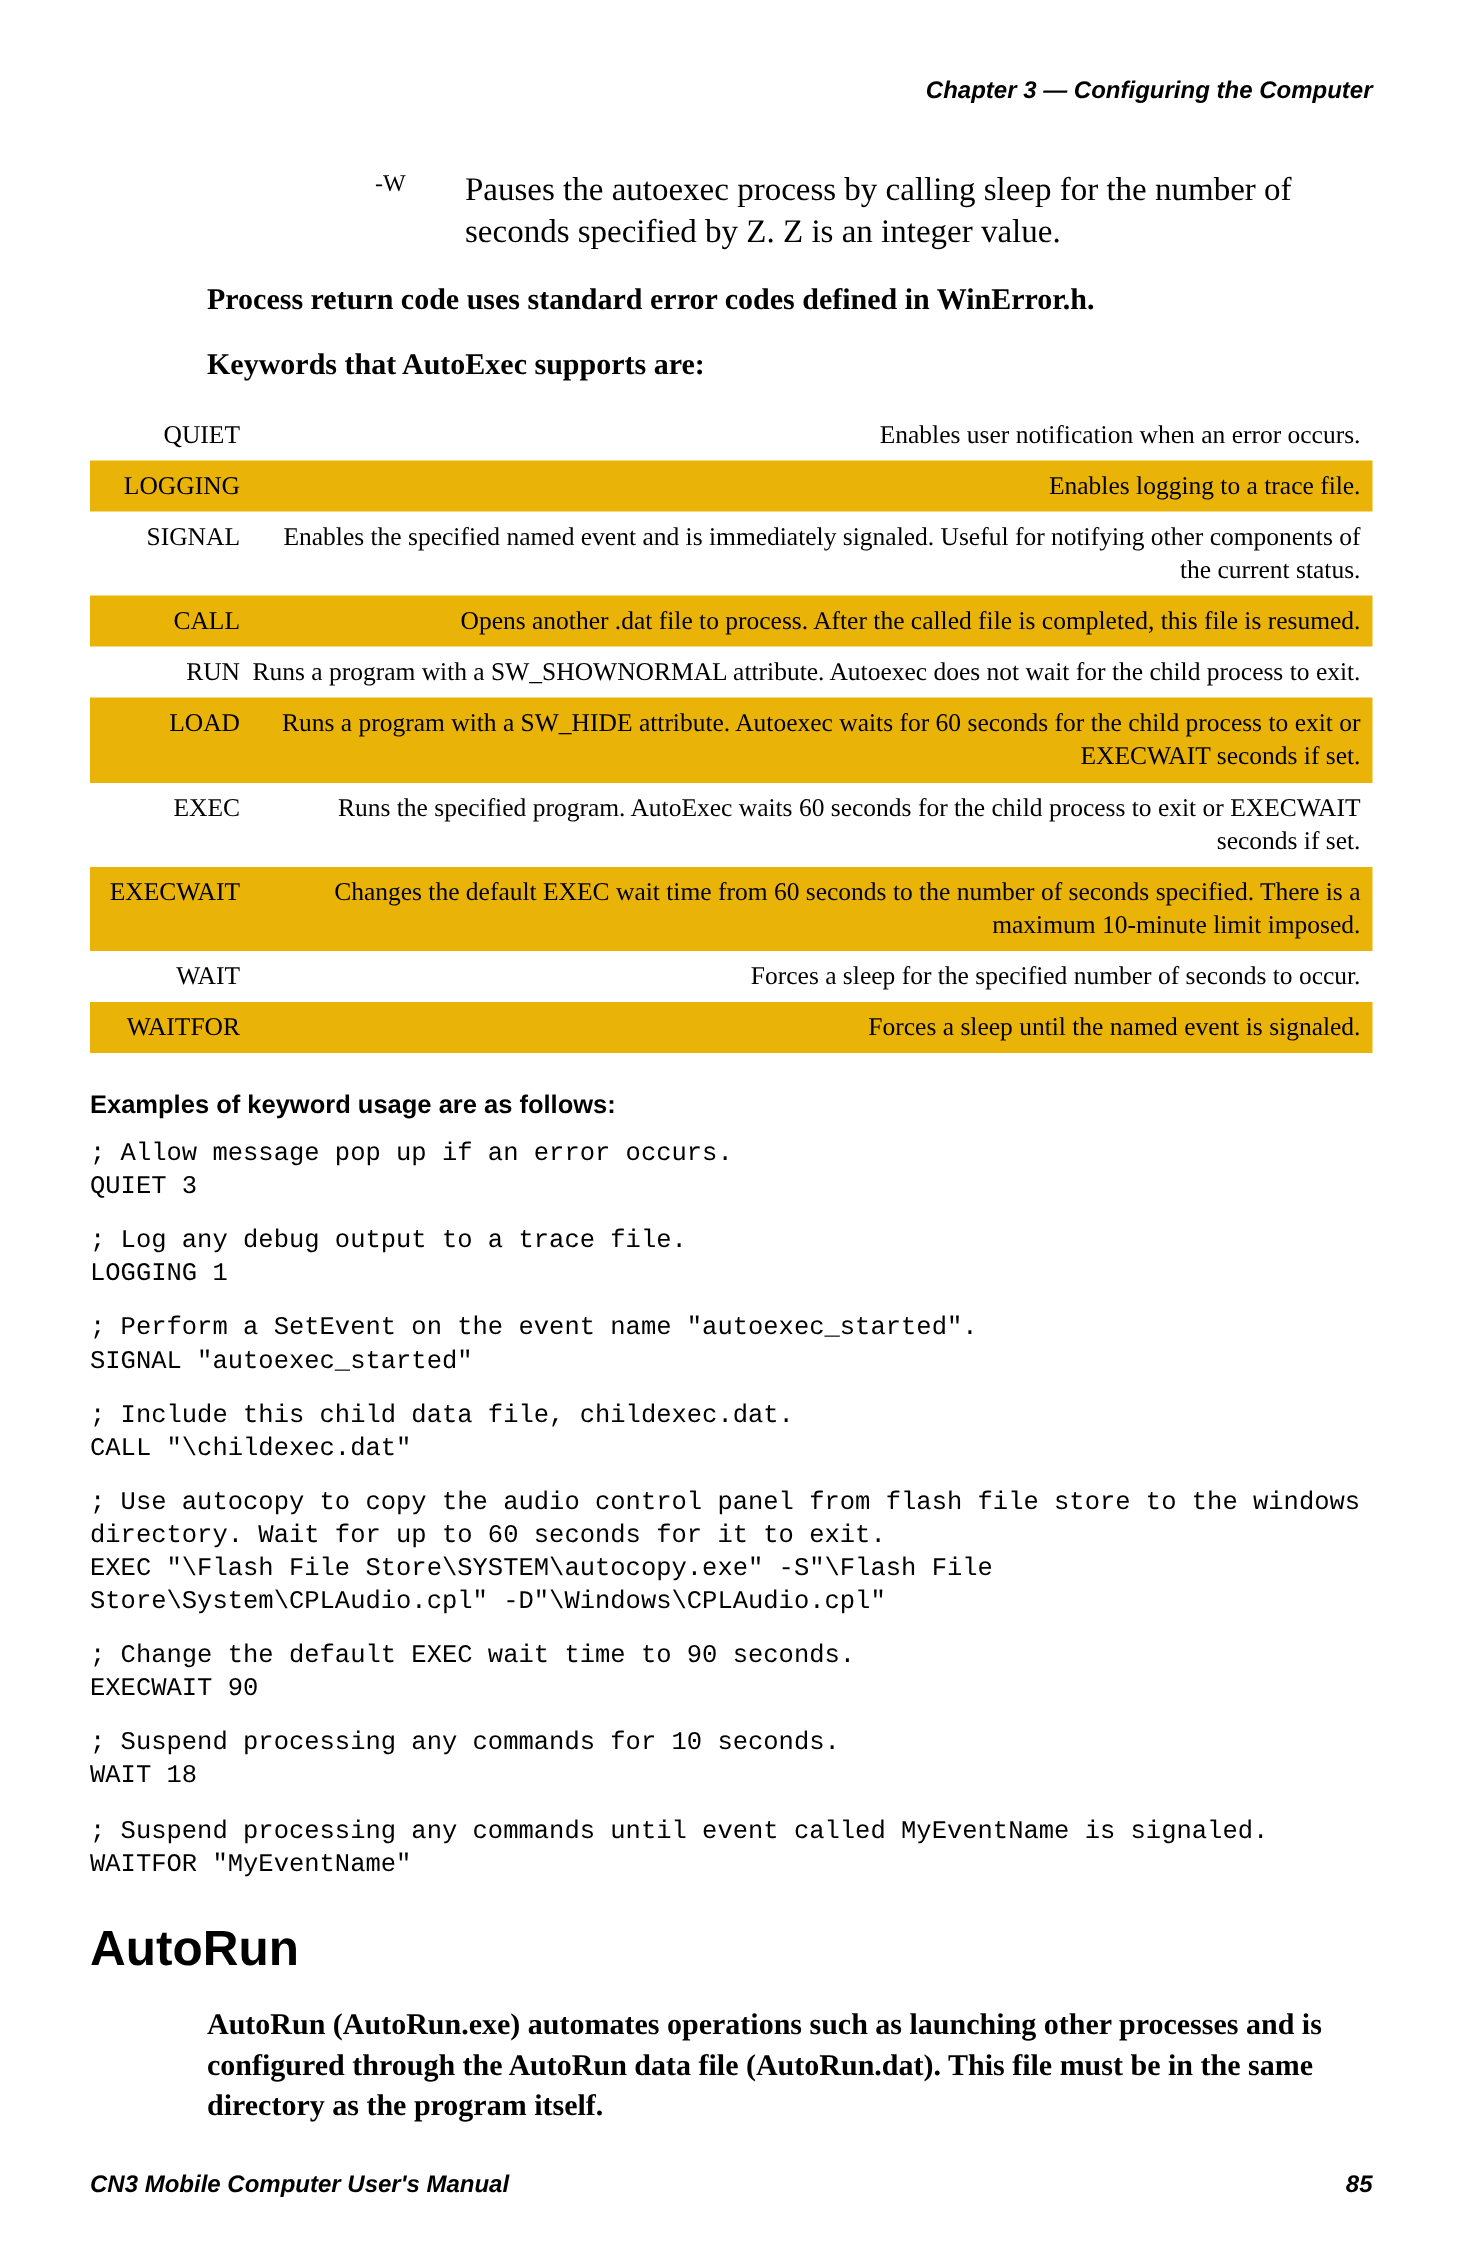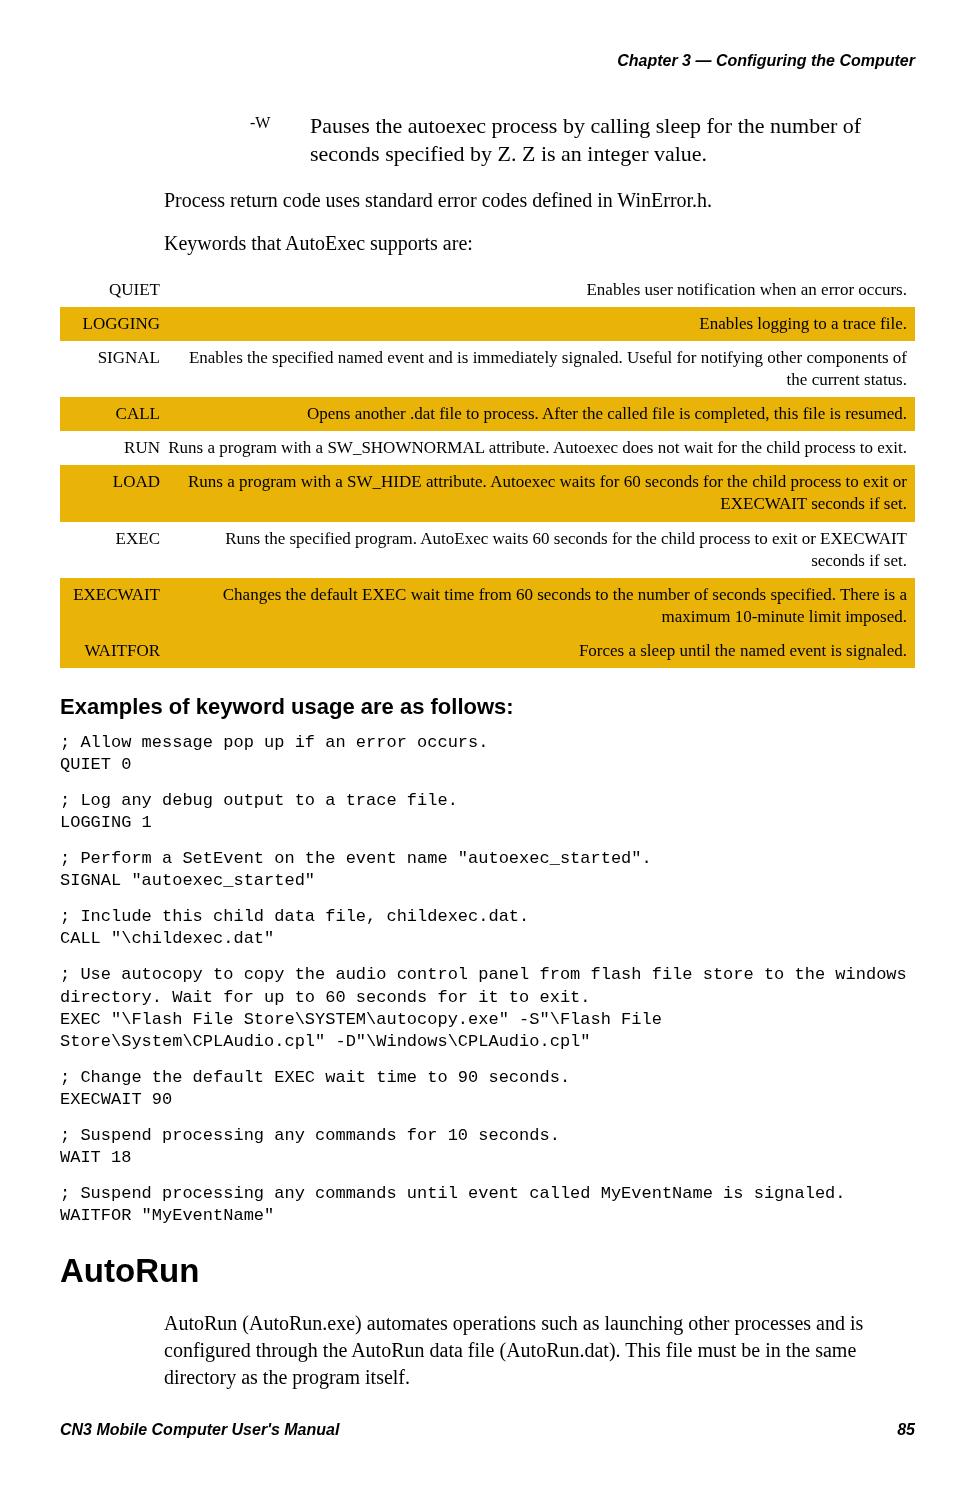"Process return code uses standard" .body-para { font-weight: none -> bold; margin-left: 104px -> 78px }
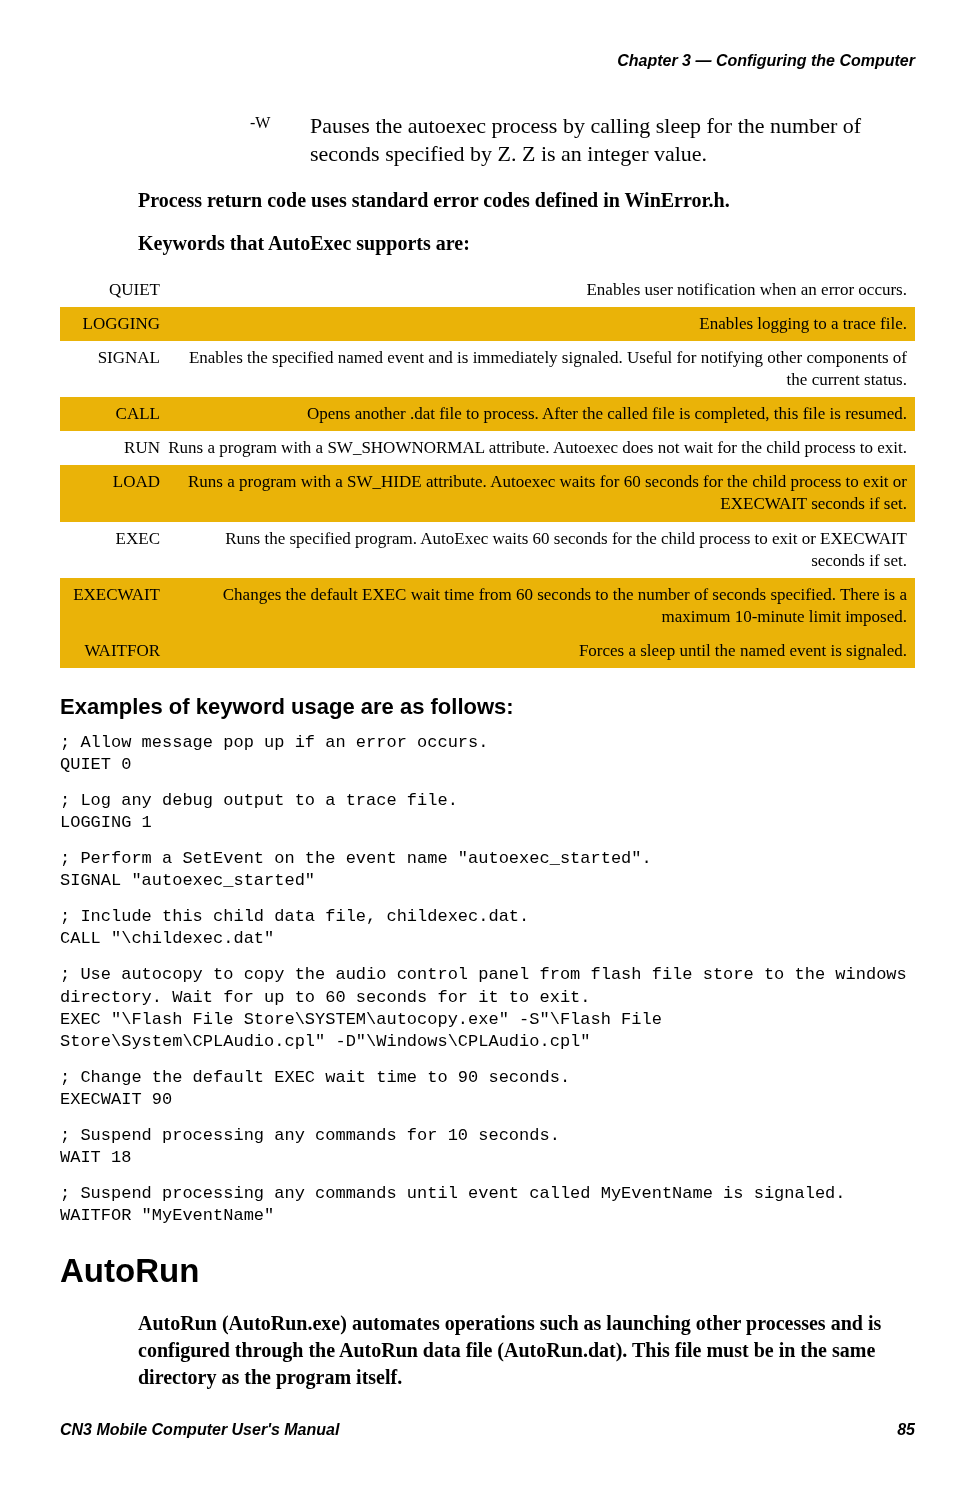"WAIT" tr { html: none -> <tr> <td>WAIT</td> <td>Forces a sleep for the specified number of seconds to occur.</td> </tr> }
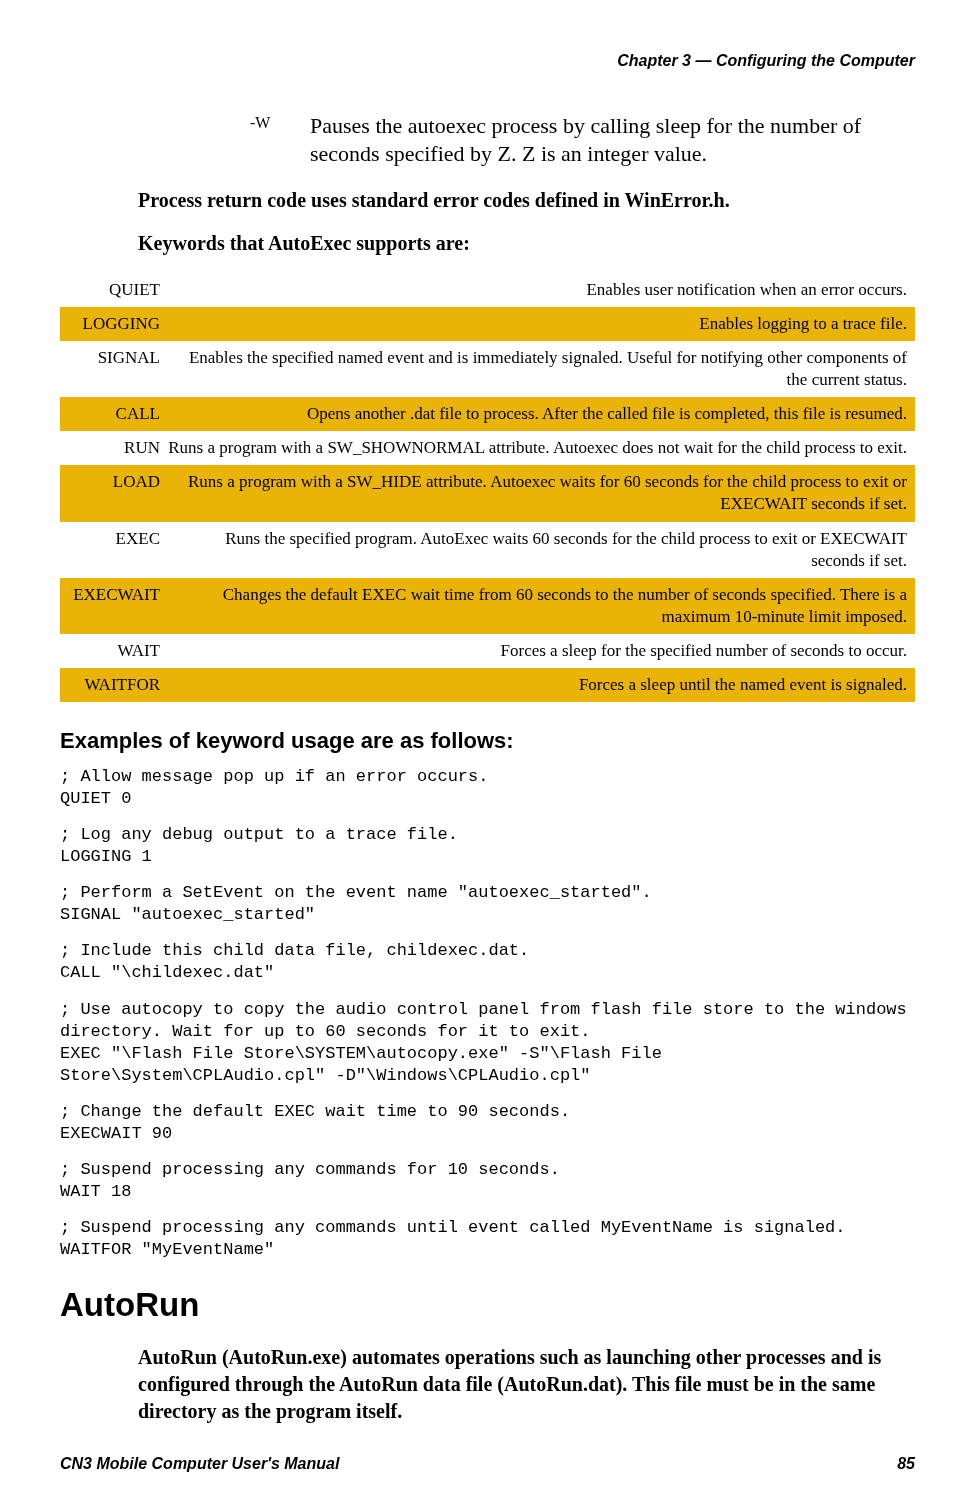"Examples of keyword usage are" .section-heading { font-size: 22px -> 17px }
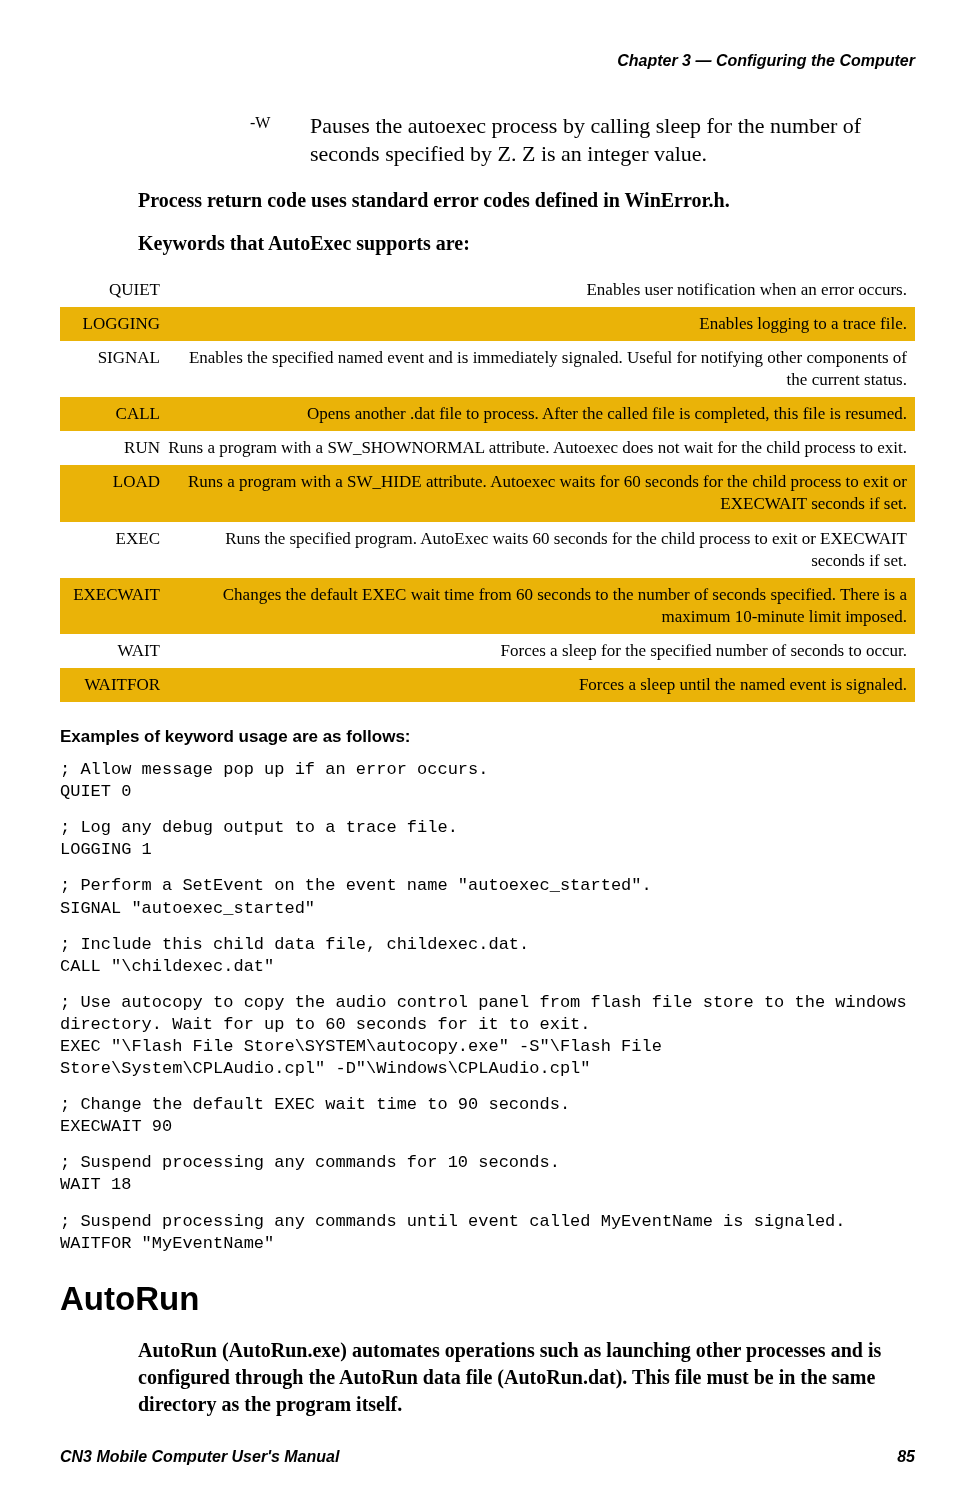"; Allow message pop up" div.code-block { text: 0 -> 3 }
